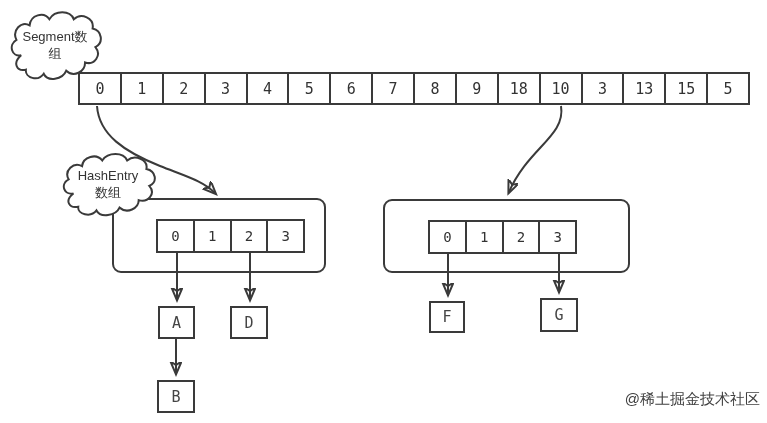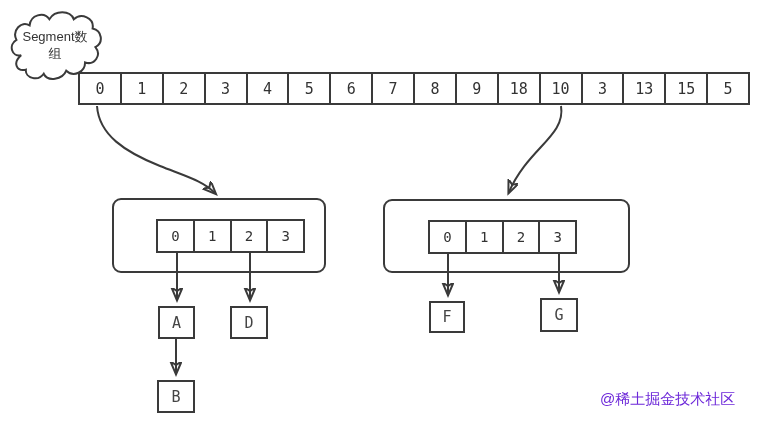"HashEntry" div.cloud { html: none -> <div> <svg> <path></path> </svg> <div> <span>HashEntry</span> <span>数组</span> </div> </div> }
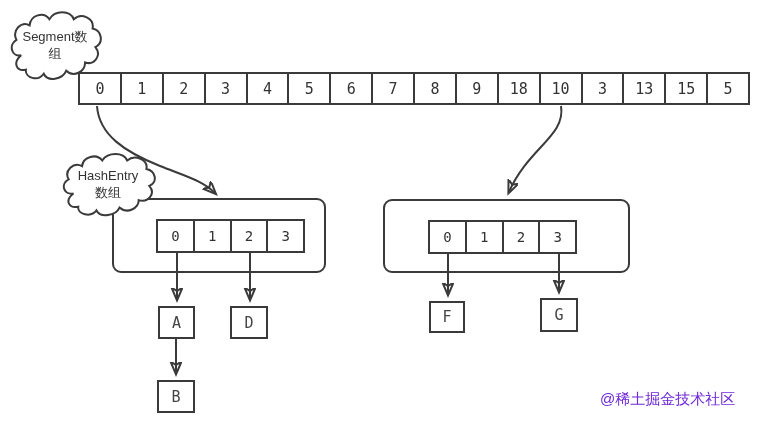"@稀土掘金技术社区" .watermark { color: #6d28d9 -> #404040; text-align: left -> right }
